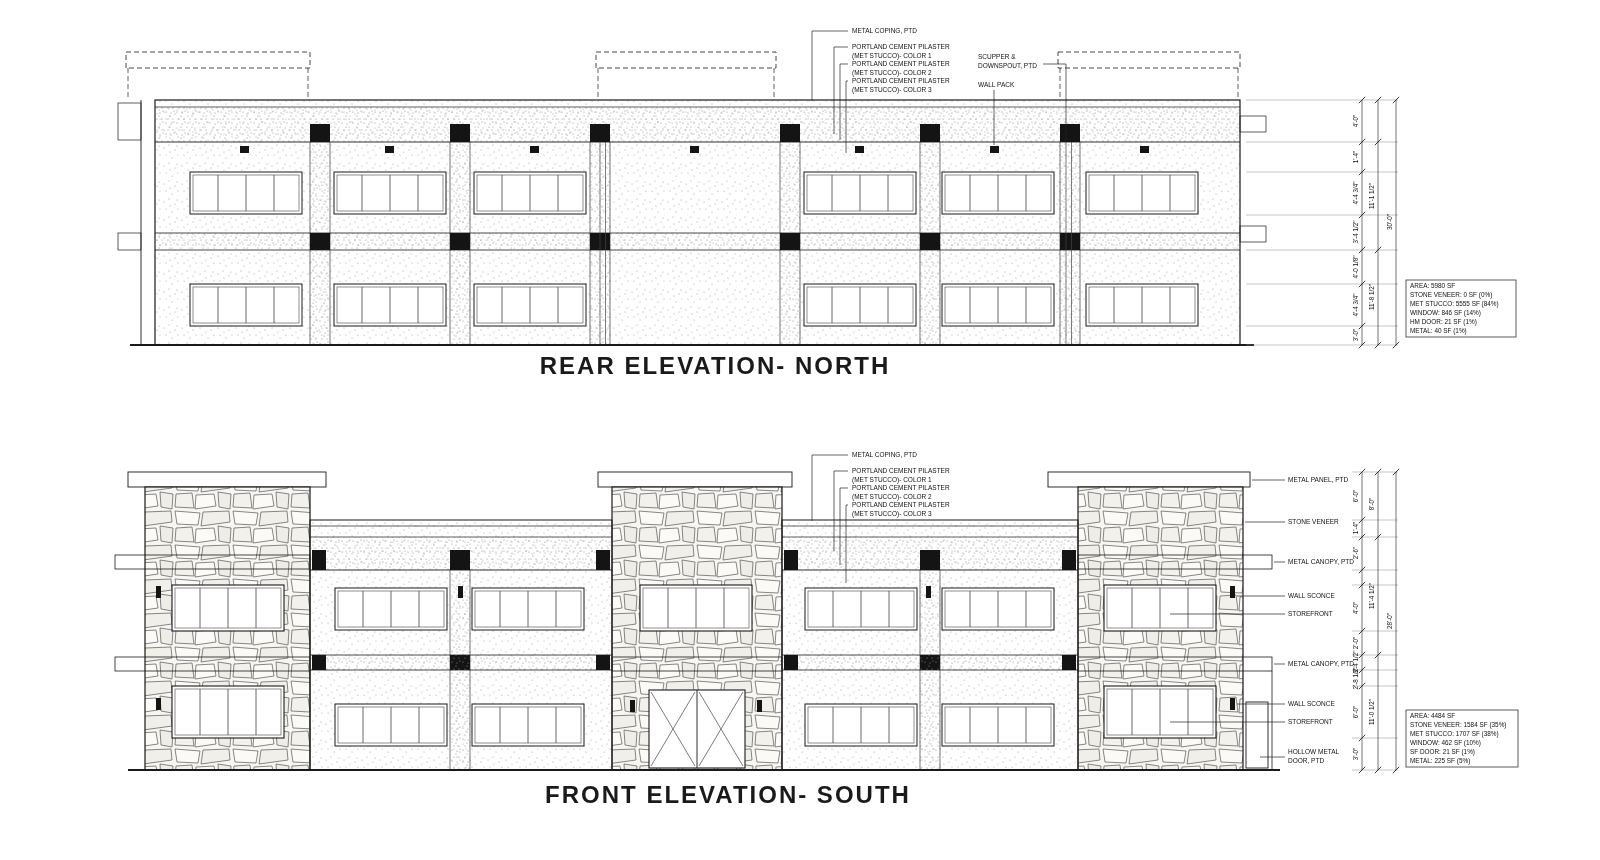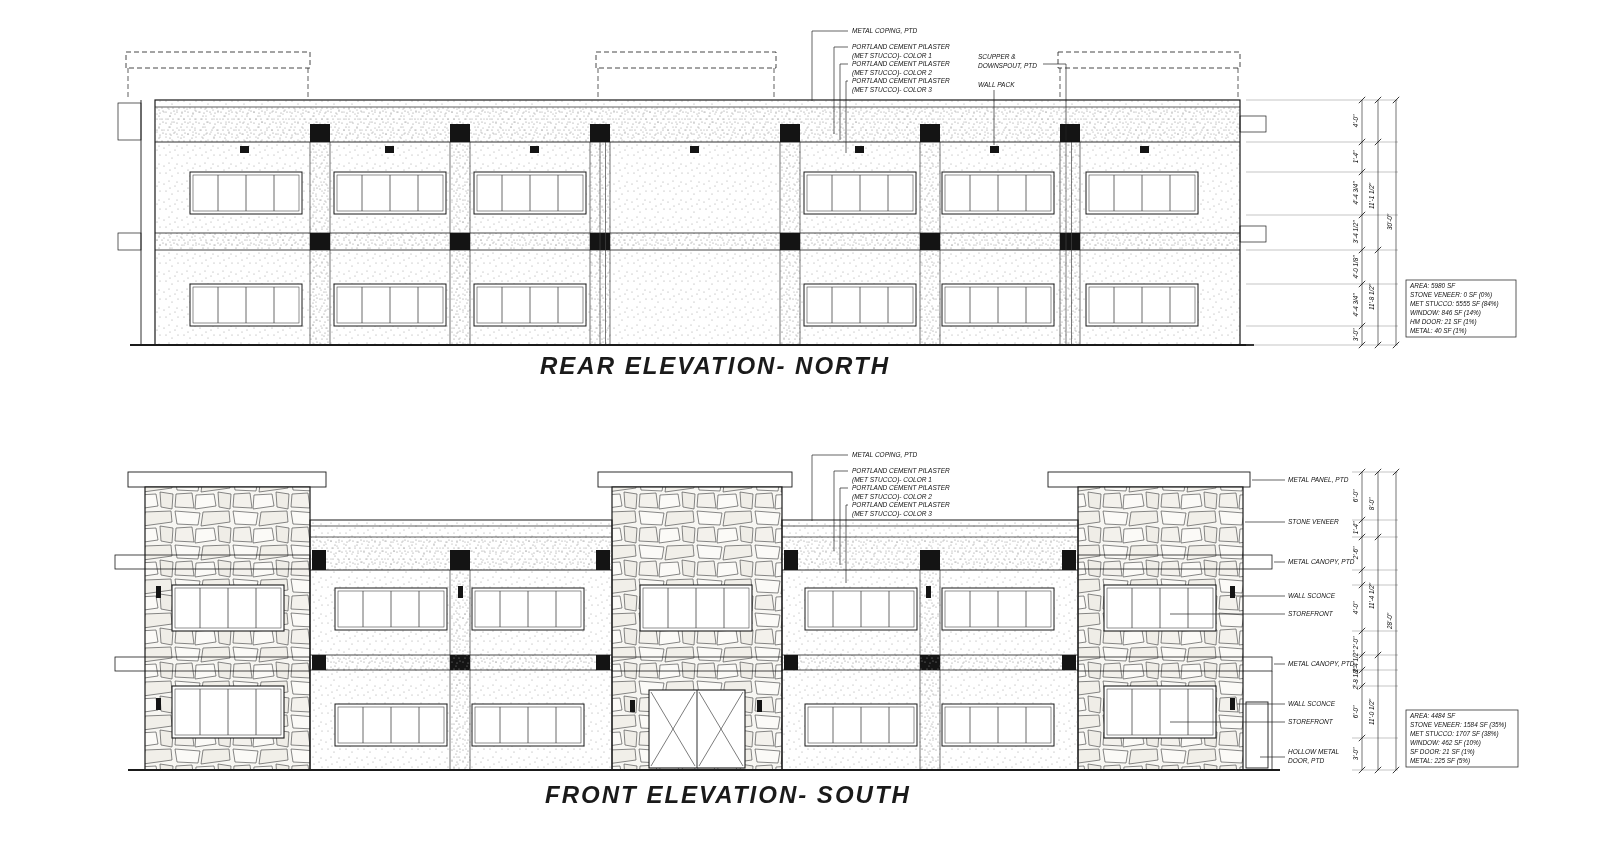"REAR ELEVATION- NORTH" .page { font-style: italic -> none }
